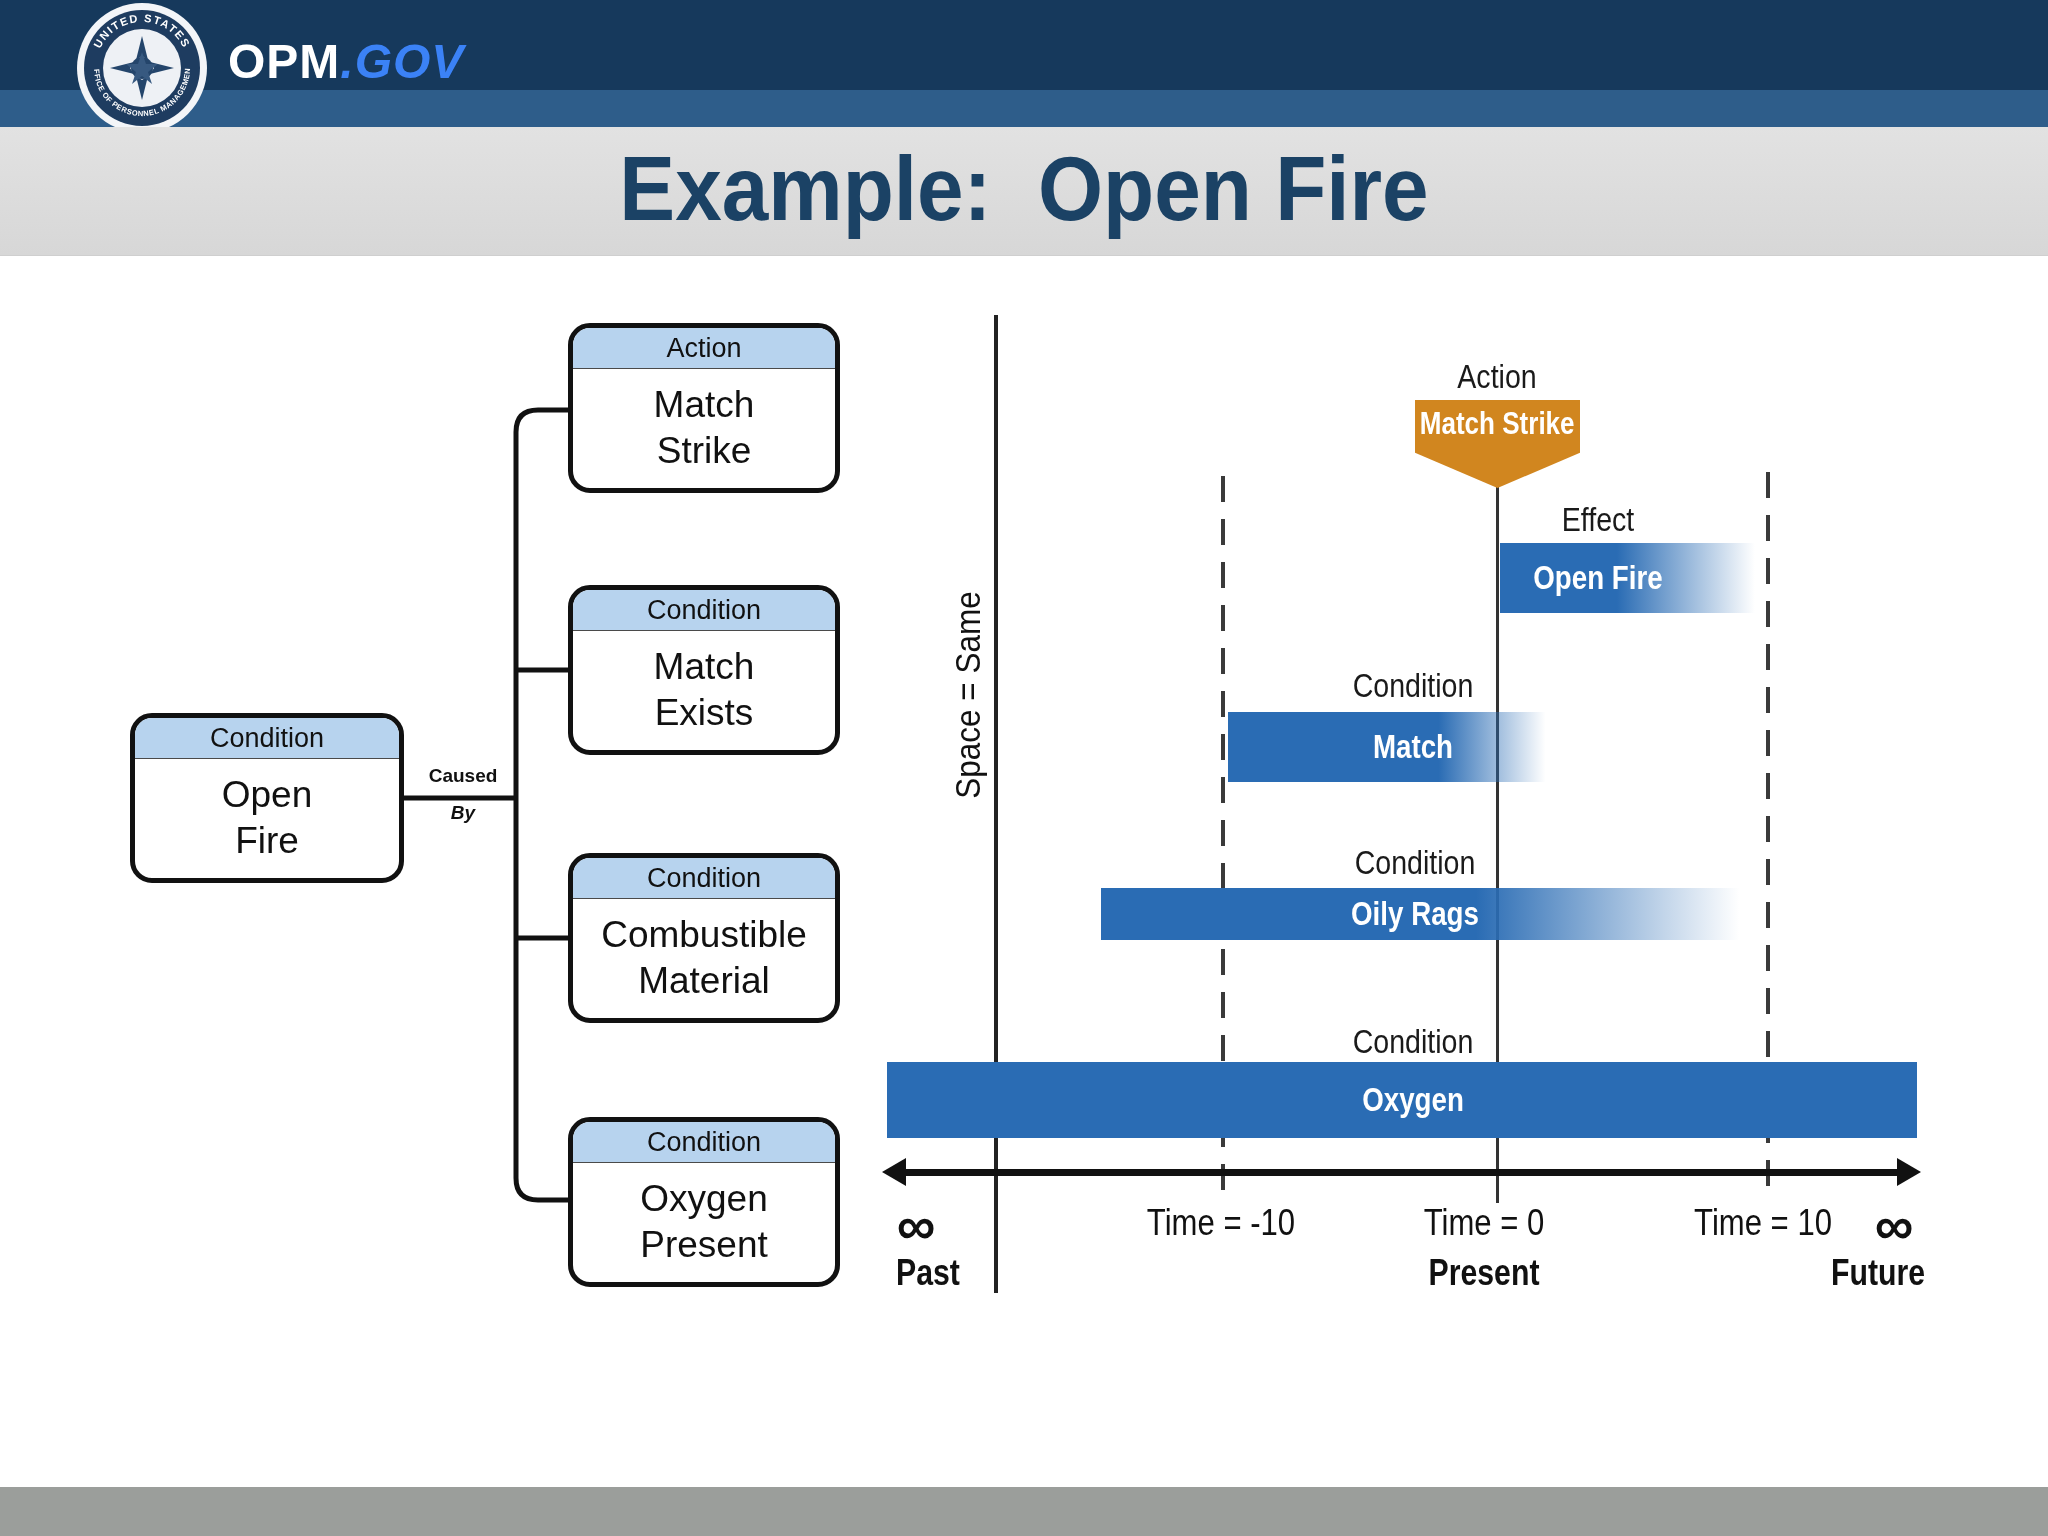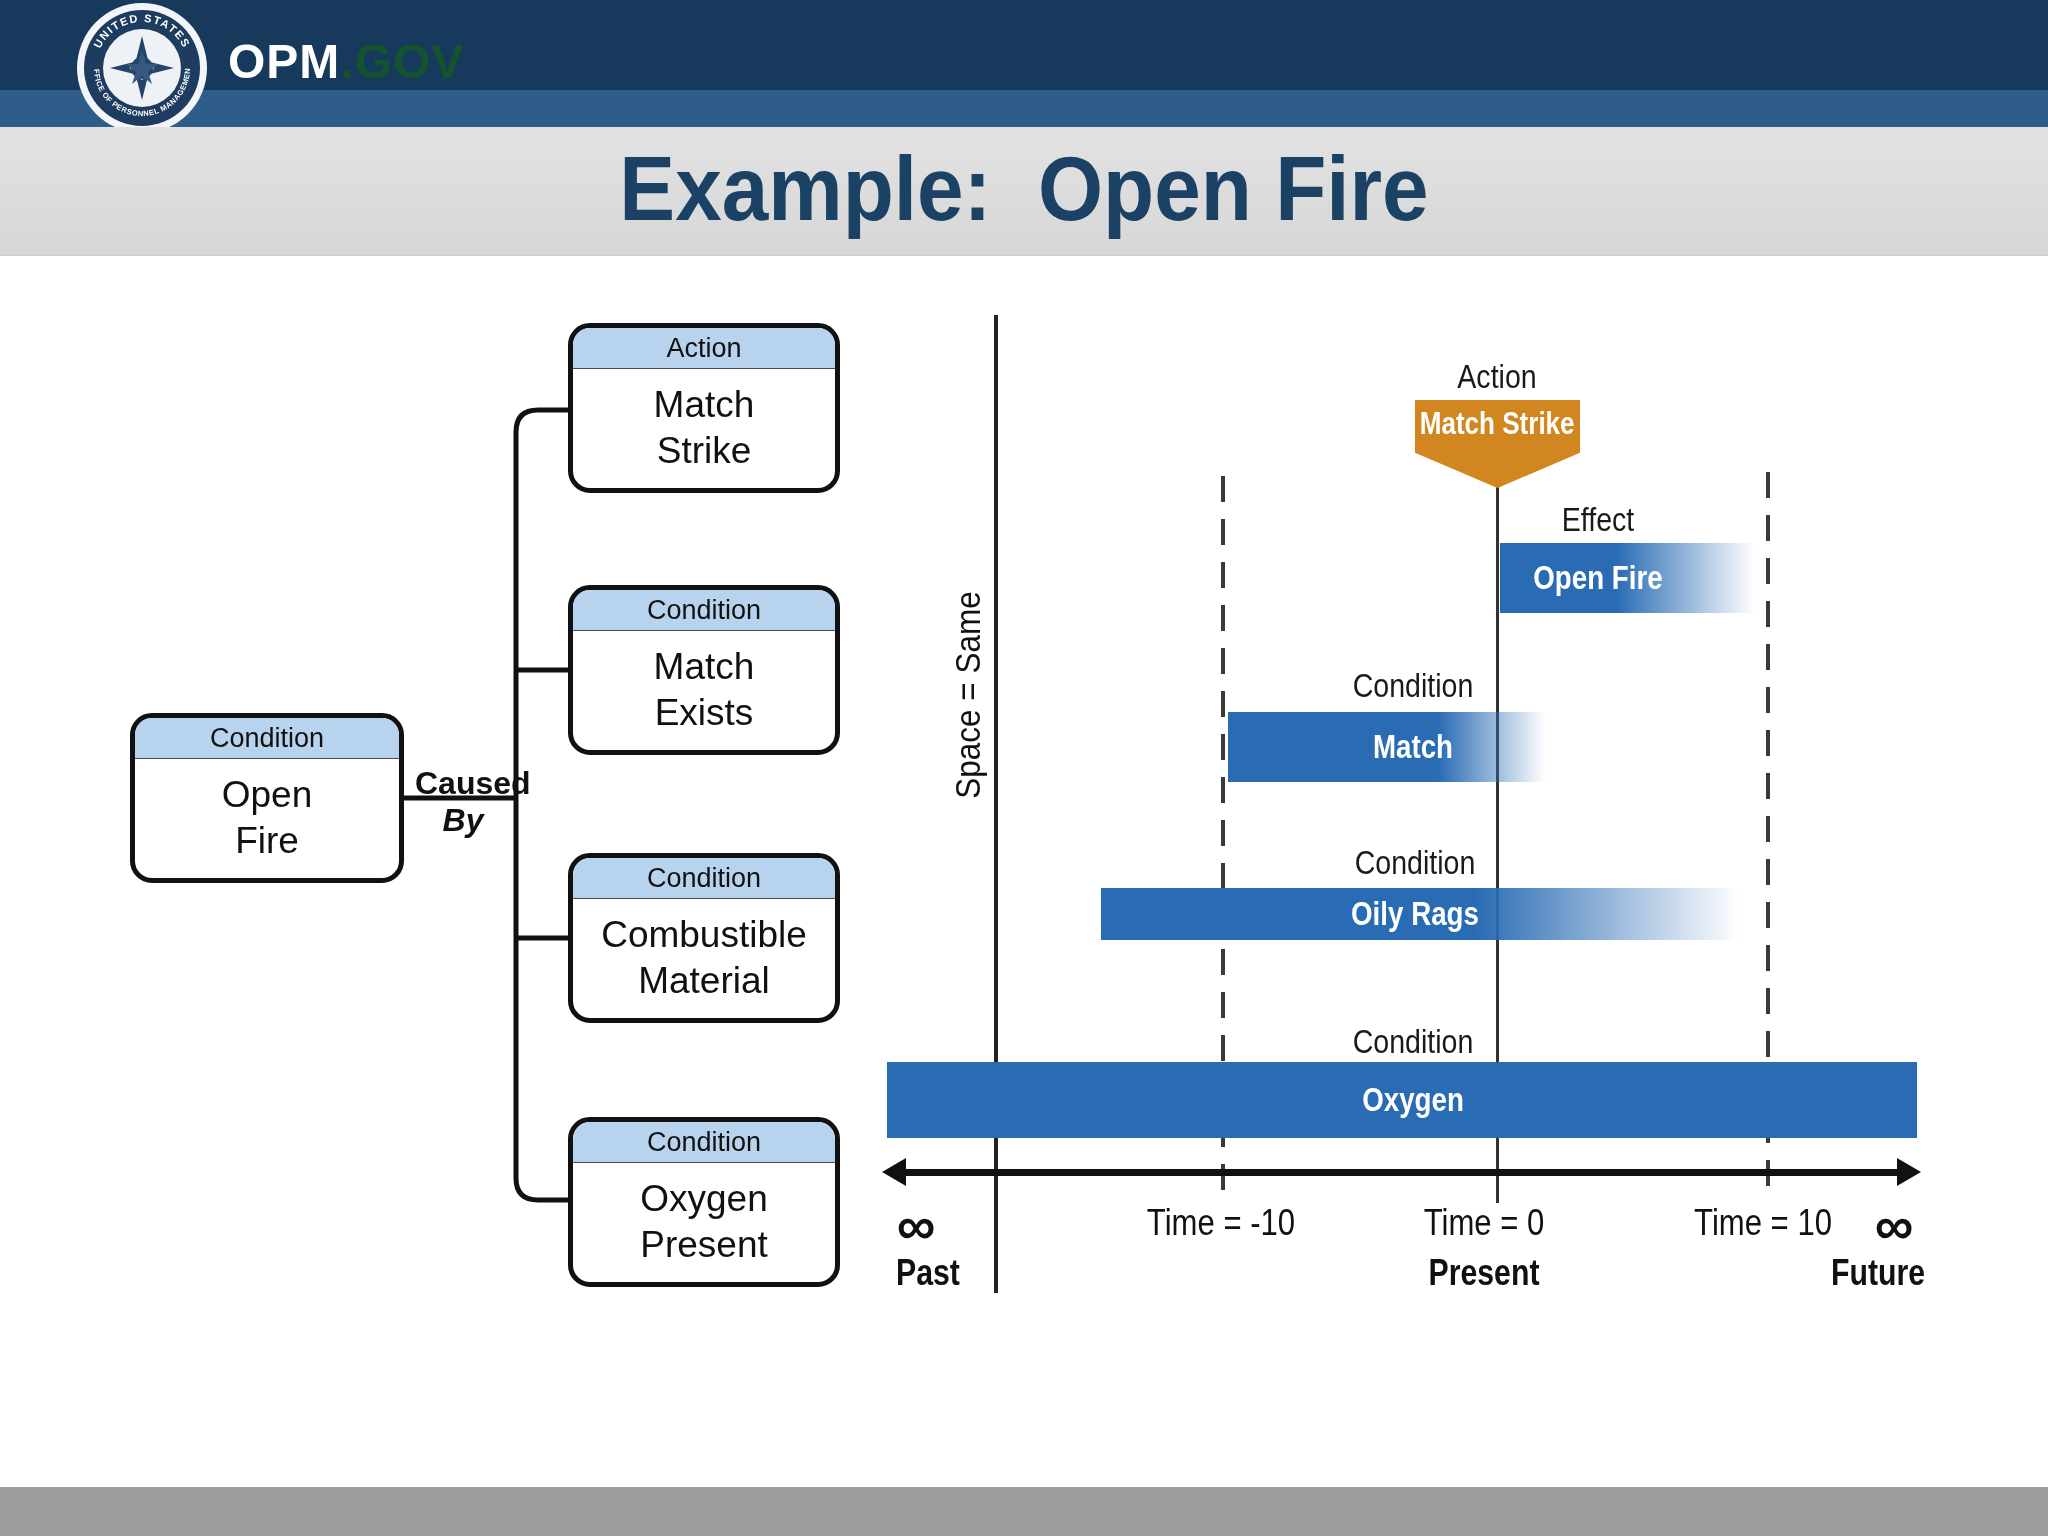".GOV" .brand .b2 { color: #14532d -> #3b82f6; font-style: none -> italic }
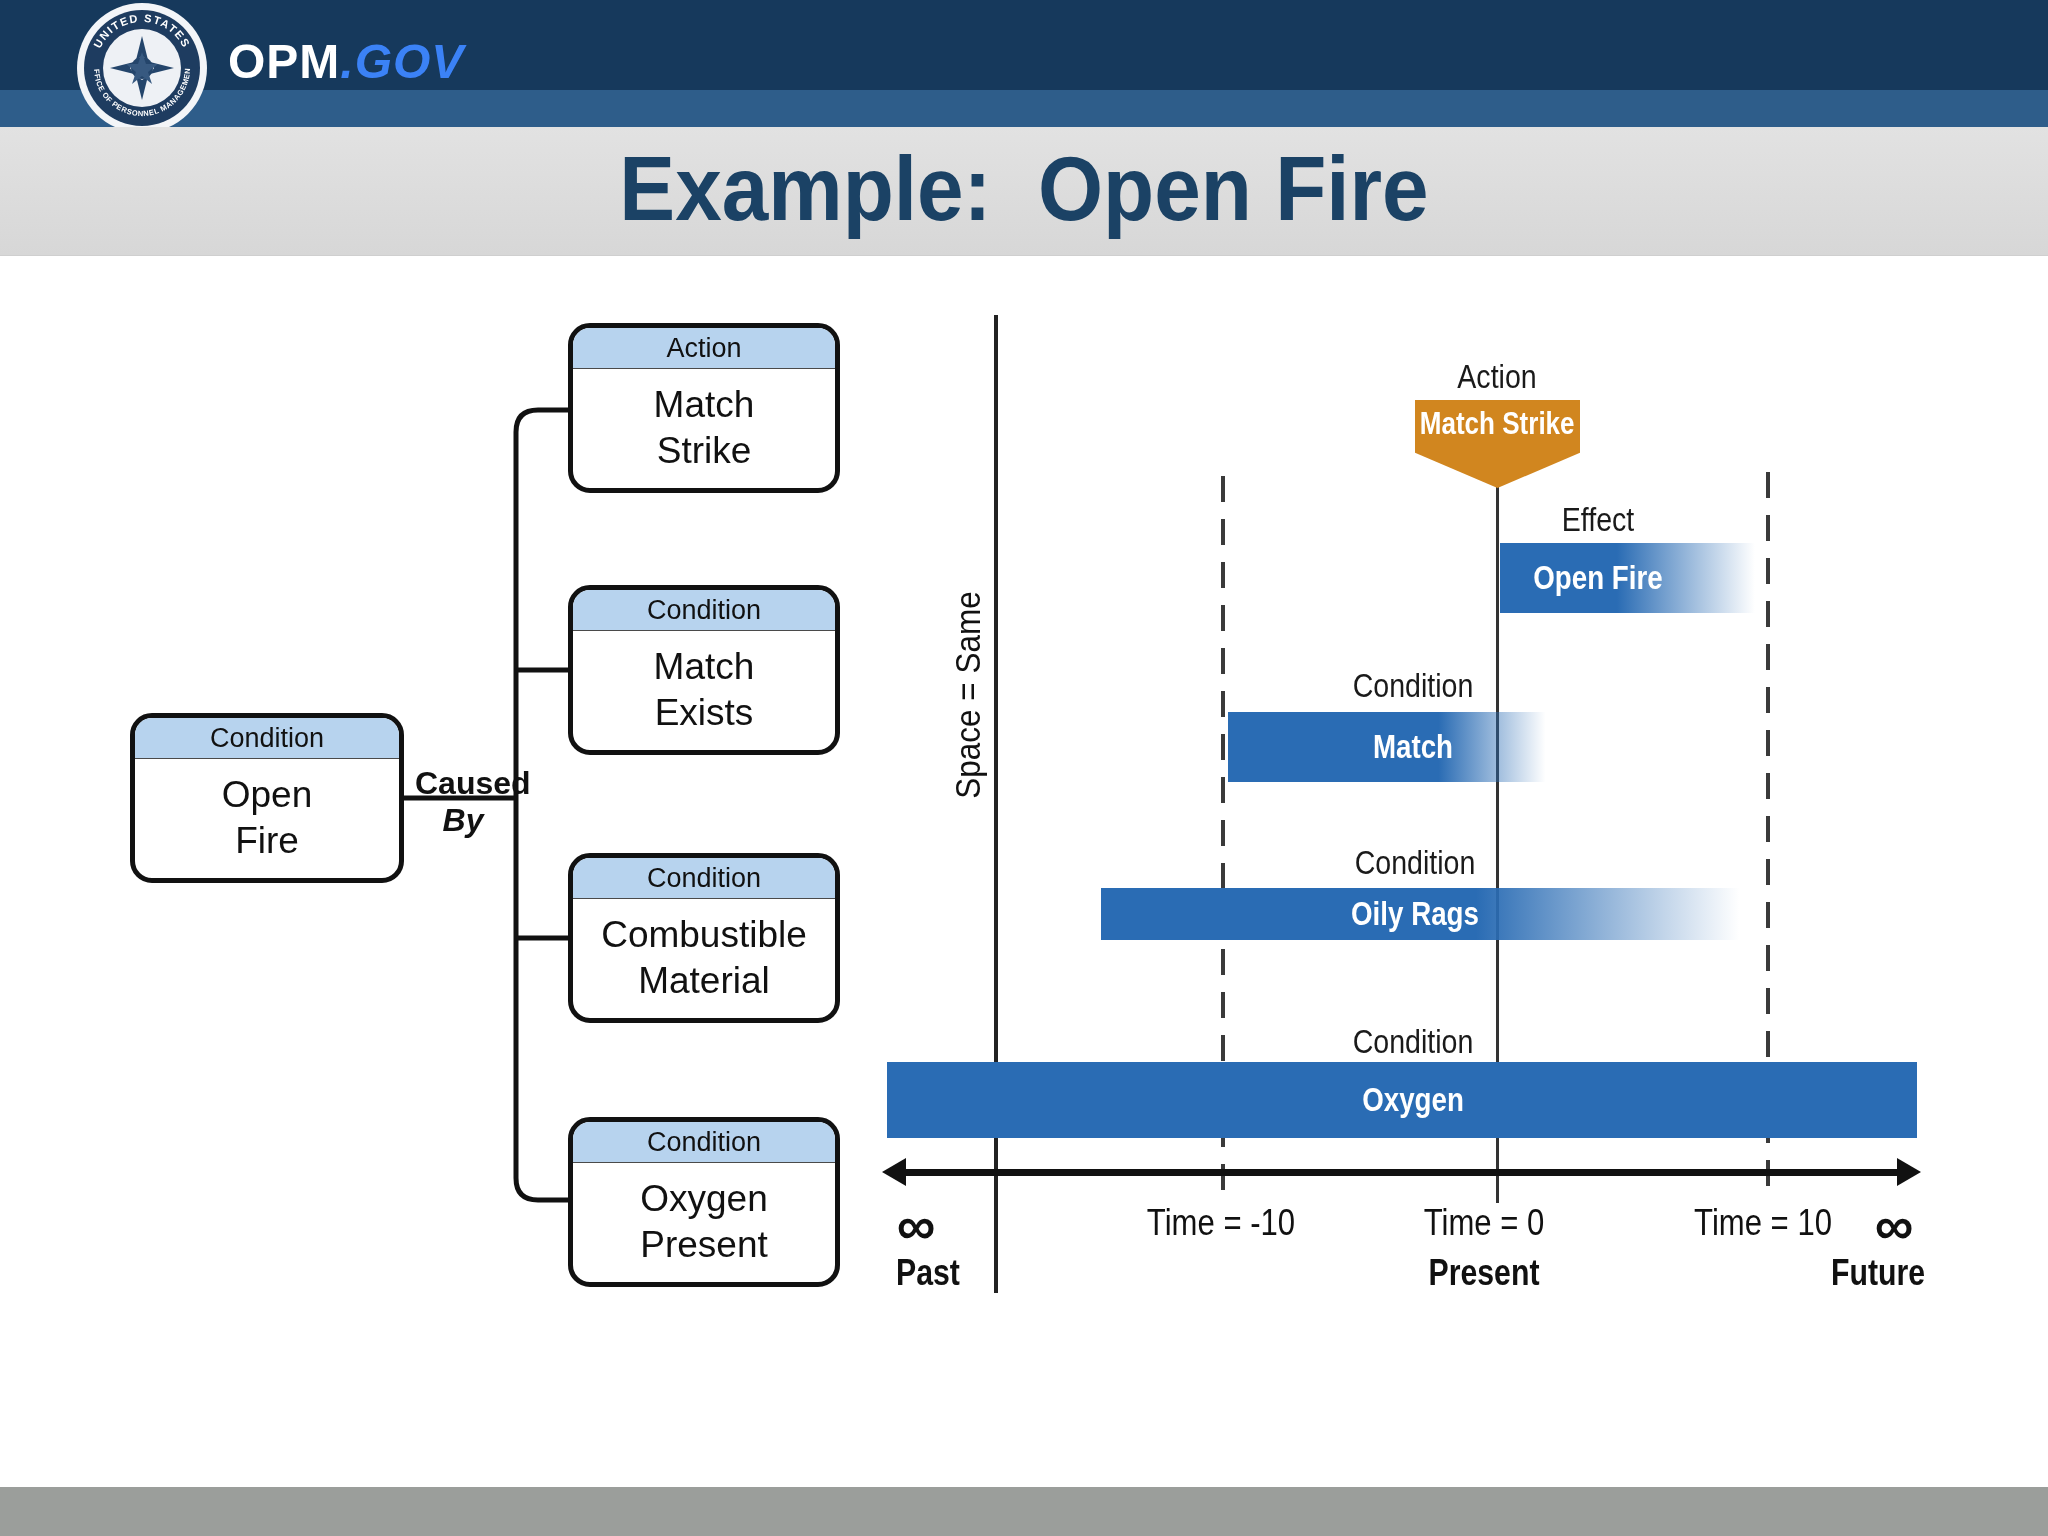"Caused" .linklabel { font-size: 32px -> 19px }
